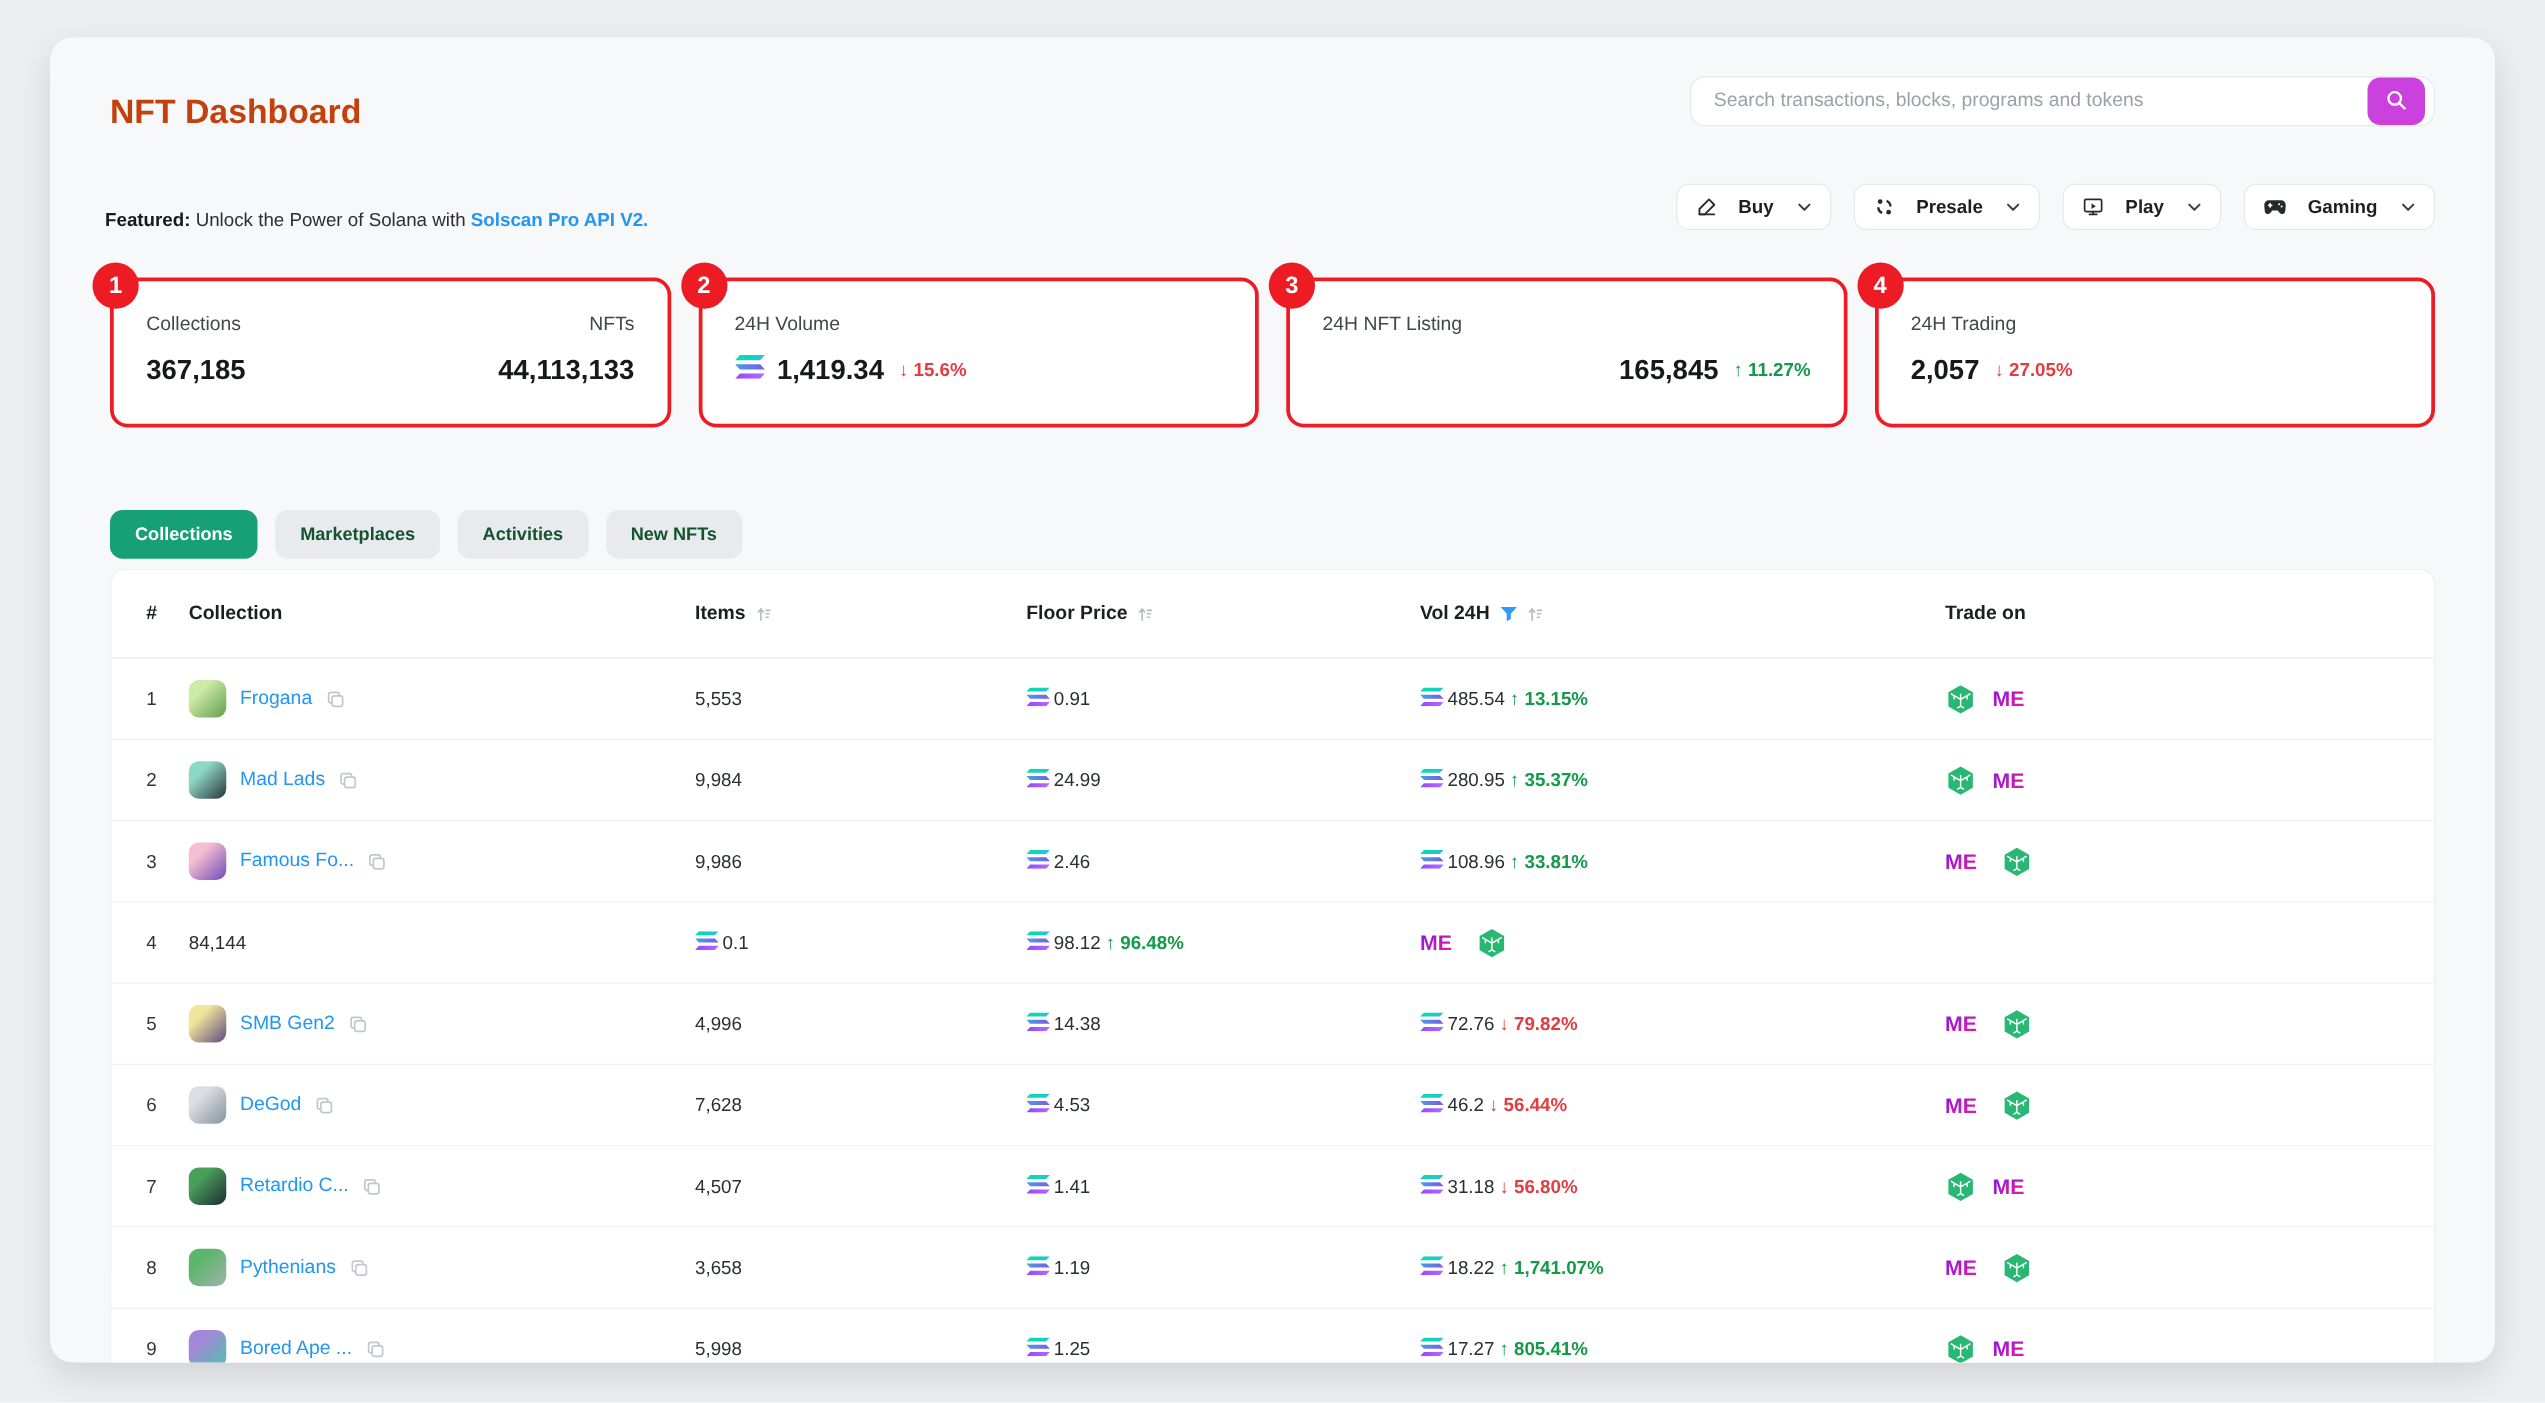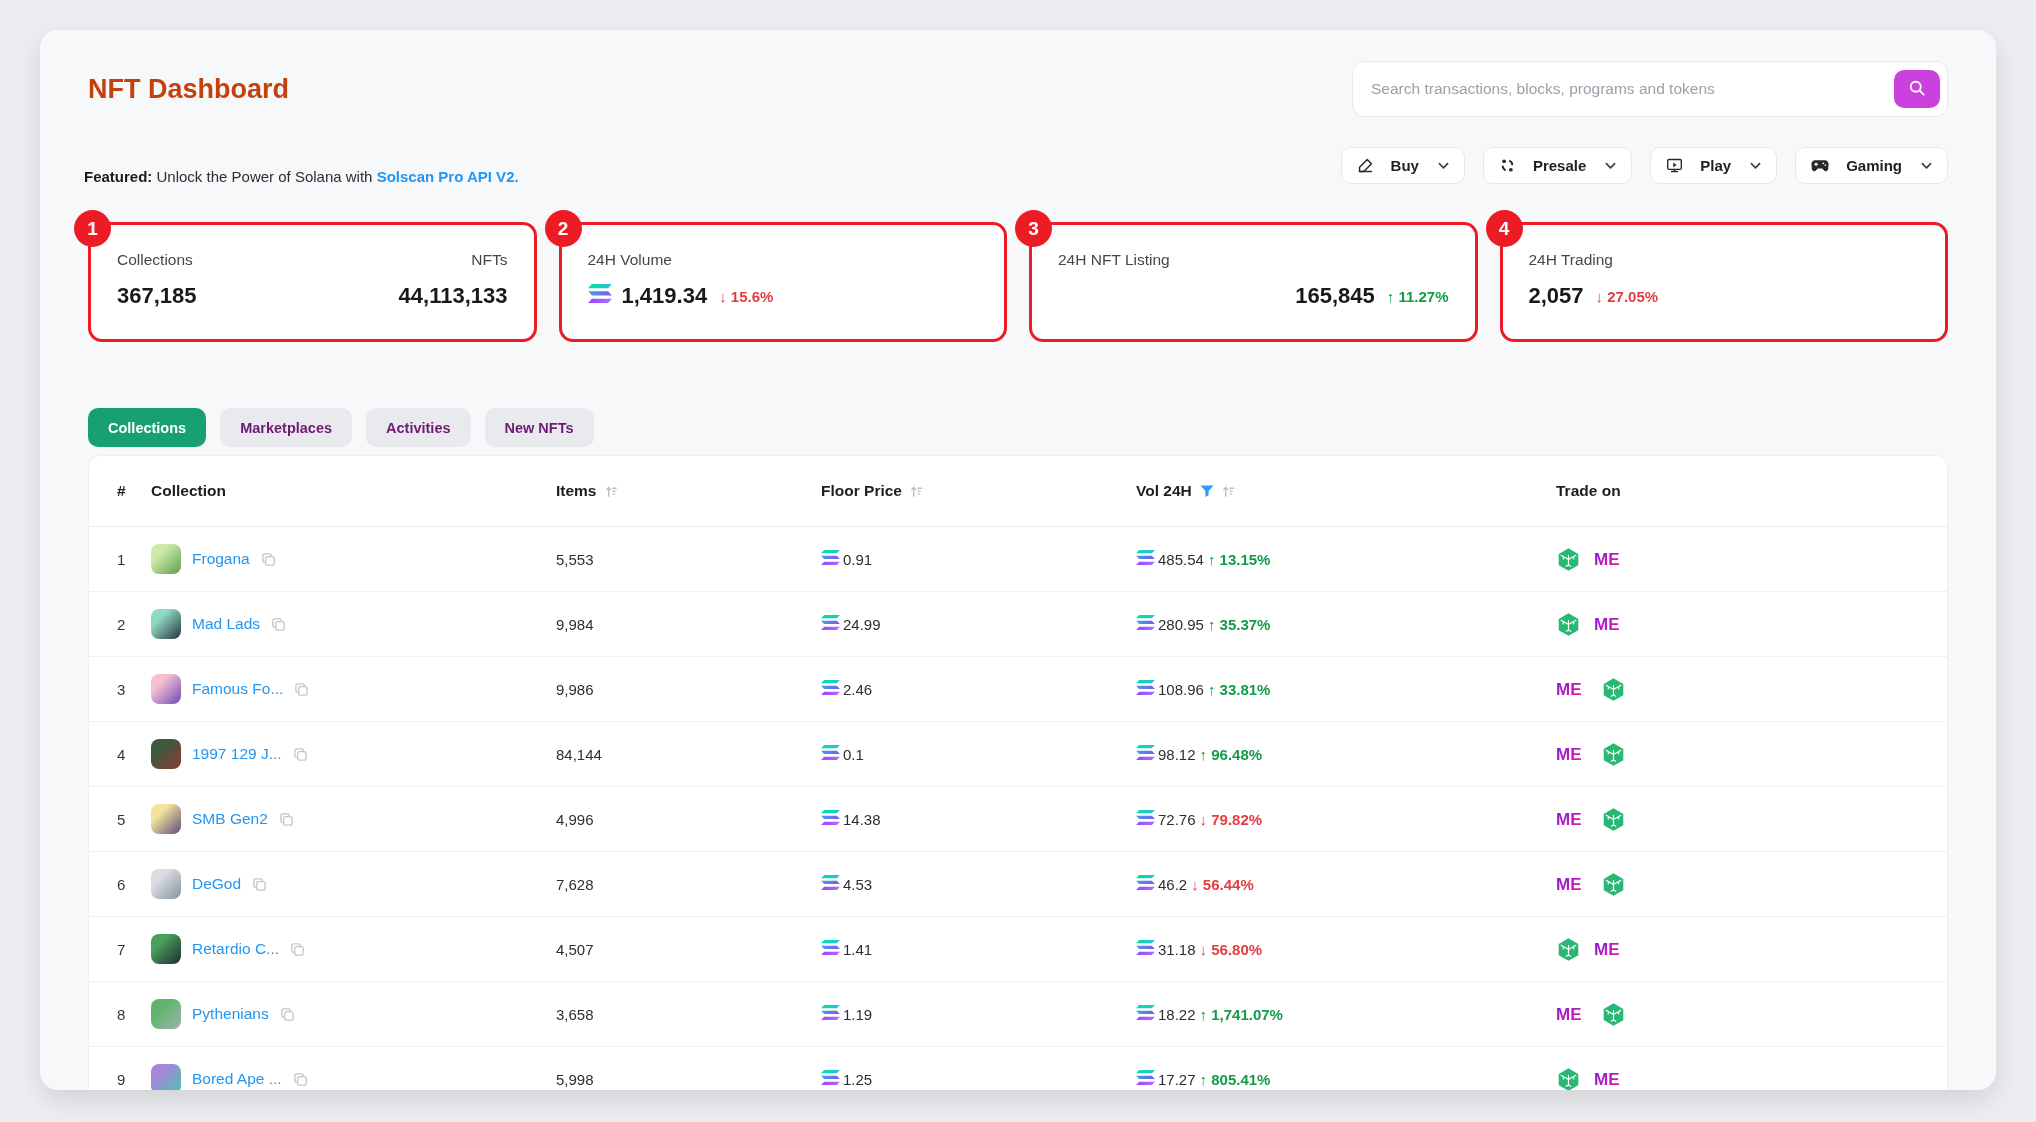"Search transactions, blocks, programs" .search-box { height: 56px -> 40px }
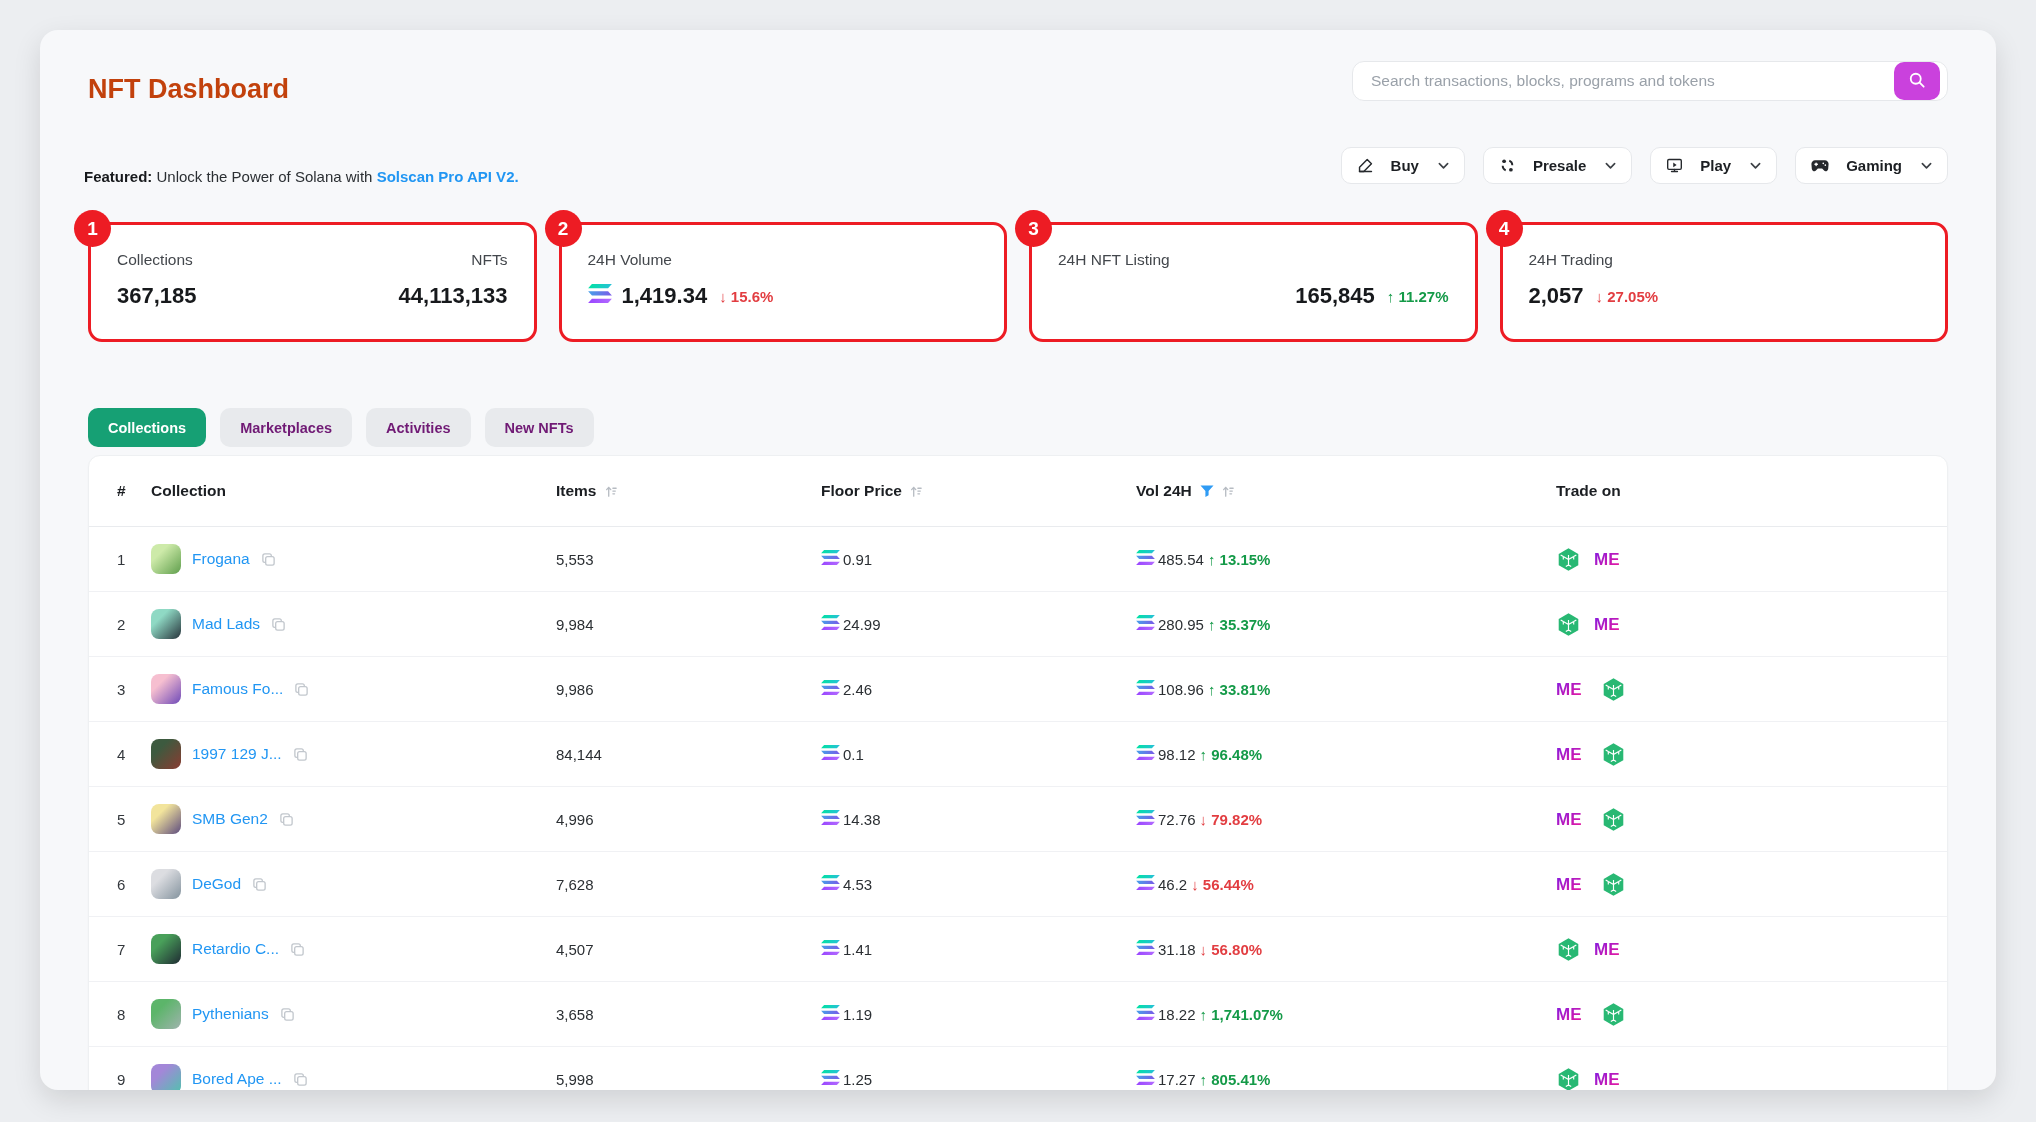"Marketplaces" .tab { color: #701a75 -> #14532d }
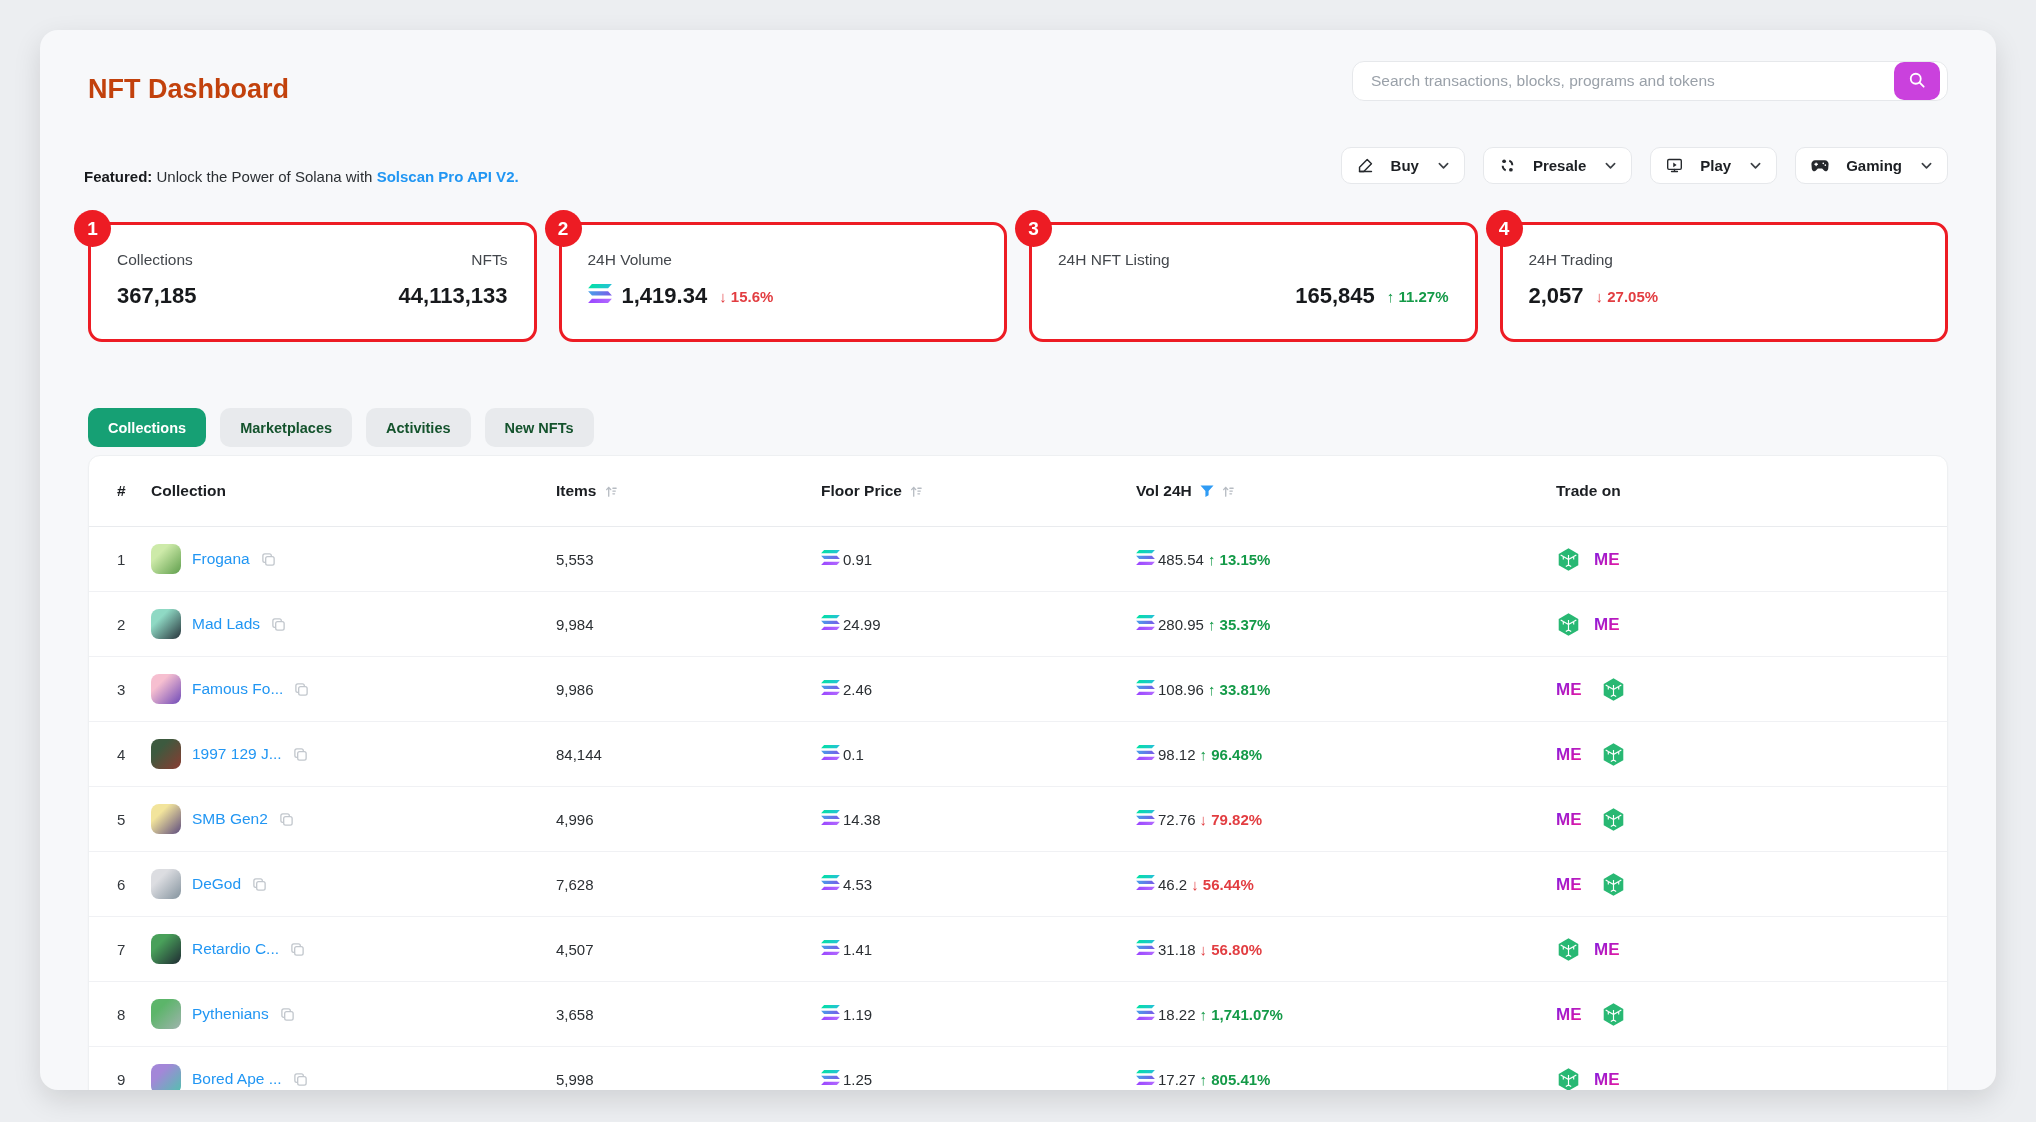"1997 129 J..." div.cell-collection { html: <div> <span></span> <span>1997 129 J...</span> <span> <svg> <rect></rect> <path></path> </svg> </span> </div> -> none }
